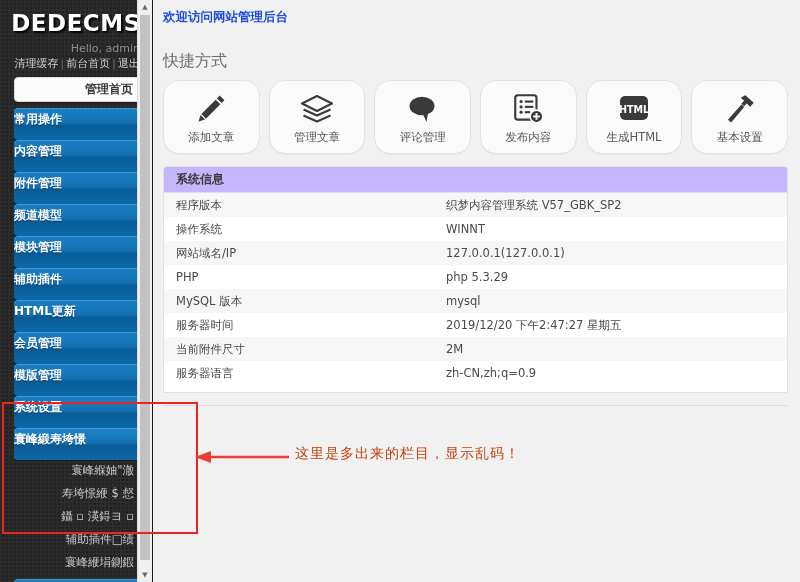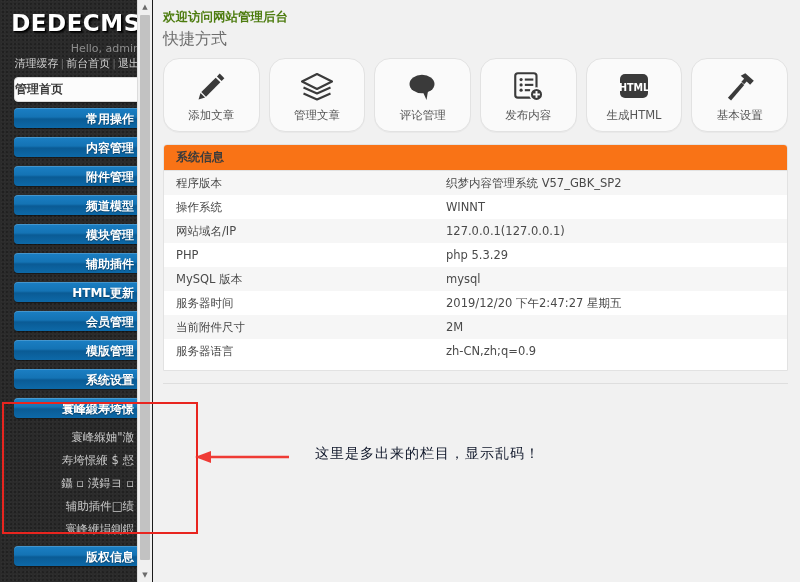"欢迎访问网站管理后台" .main-title { color: #4d7c0f -> #1d4ed8; margin-bottom: 3px -> 25px }
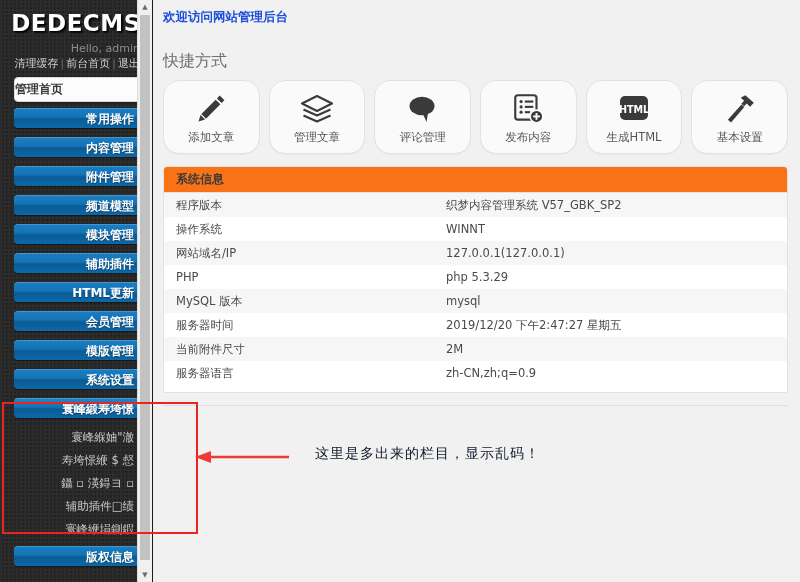"管理首页" .menu-top { text-align: left -> right }
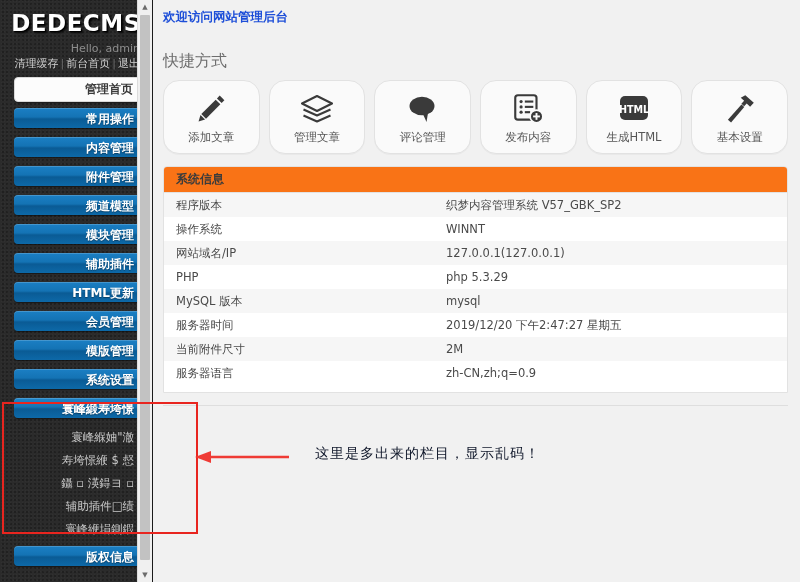"常用操作" .menu-btn { height: 20px -> 32px; margin-bottom: 9px -> 0; text-align: right -> none }
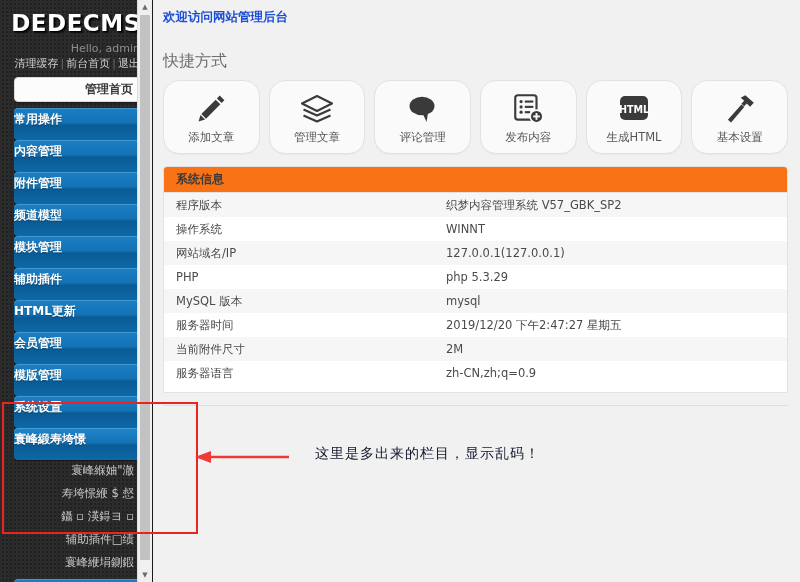"系统信息" .panel-hd { background: #f97316 -> #c4b5fd }
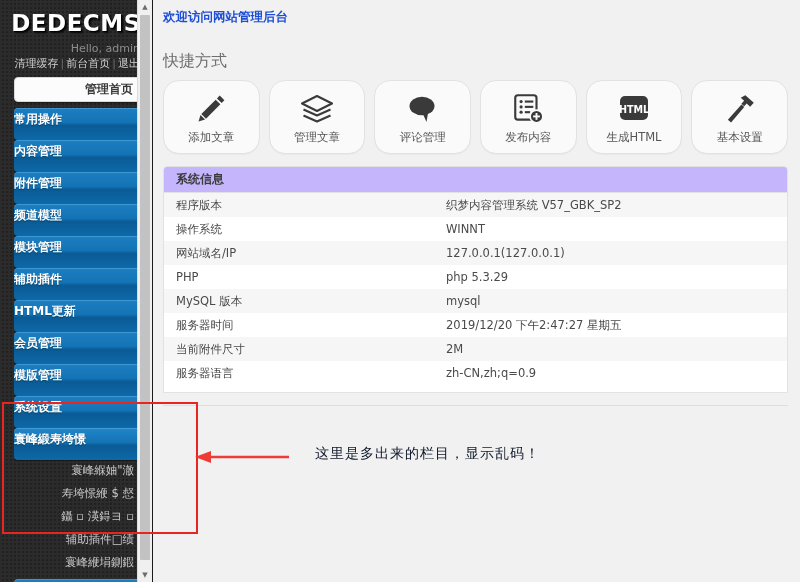"这里是多出来的栏目，显示乱码！" .annot-text { color: #0f172a -> #c2410c; margin-left: 20px -> none }
